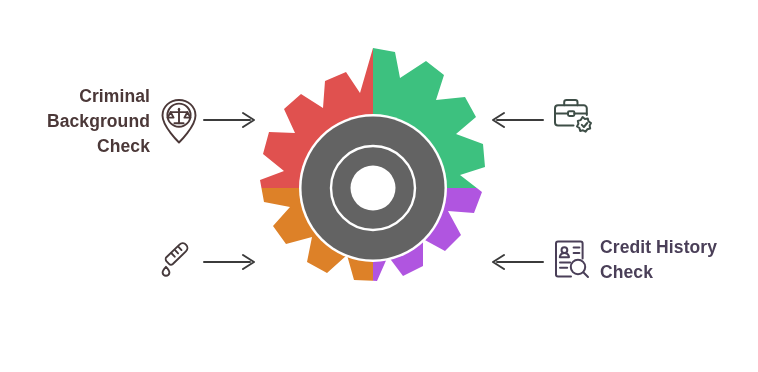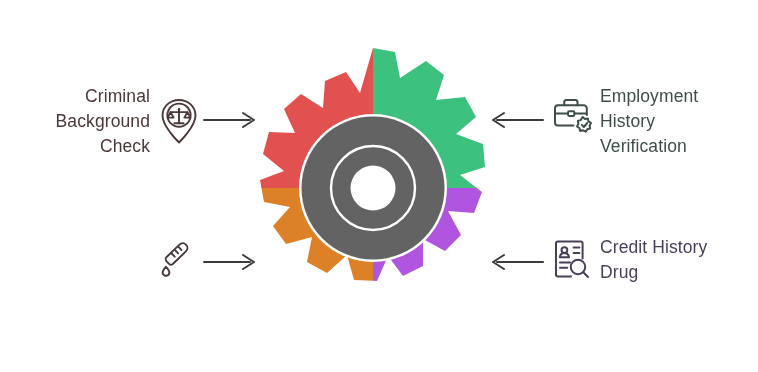"Criminal" .label { font-weight: 400 -> 700 }
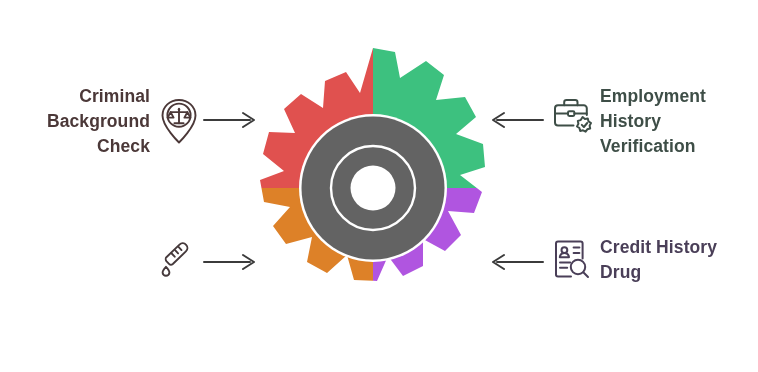"Employment" div.label { html: <div>Employment History Verification</div> -> none }
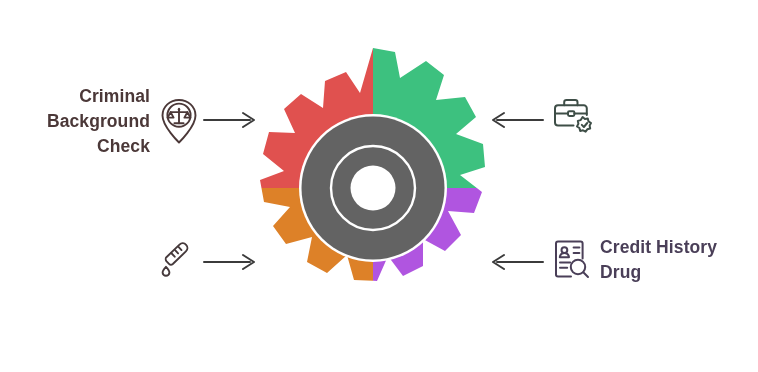"Credit History" div.label { text: Drug -> Check }
